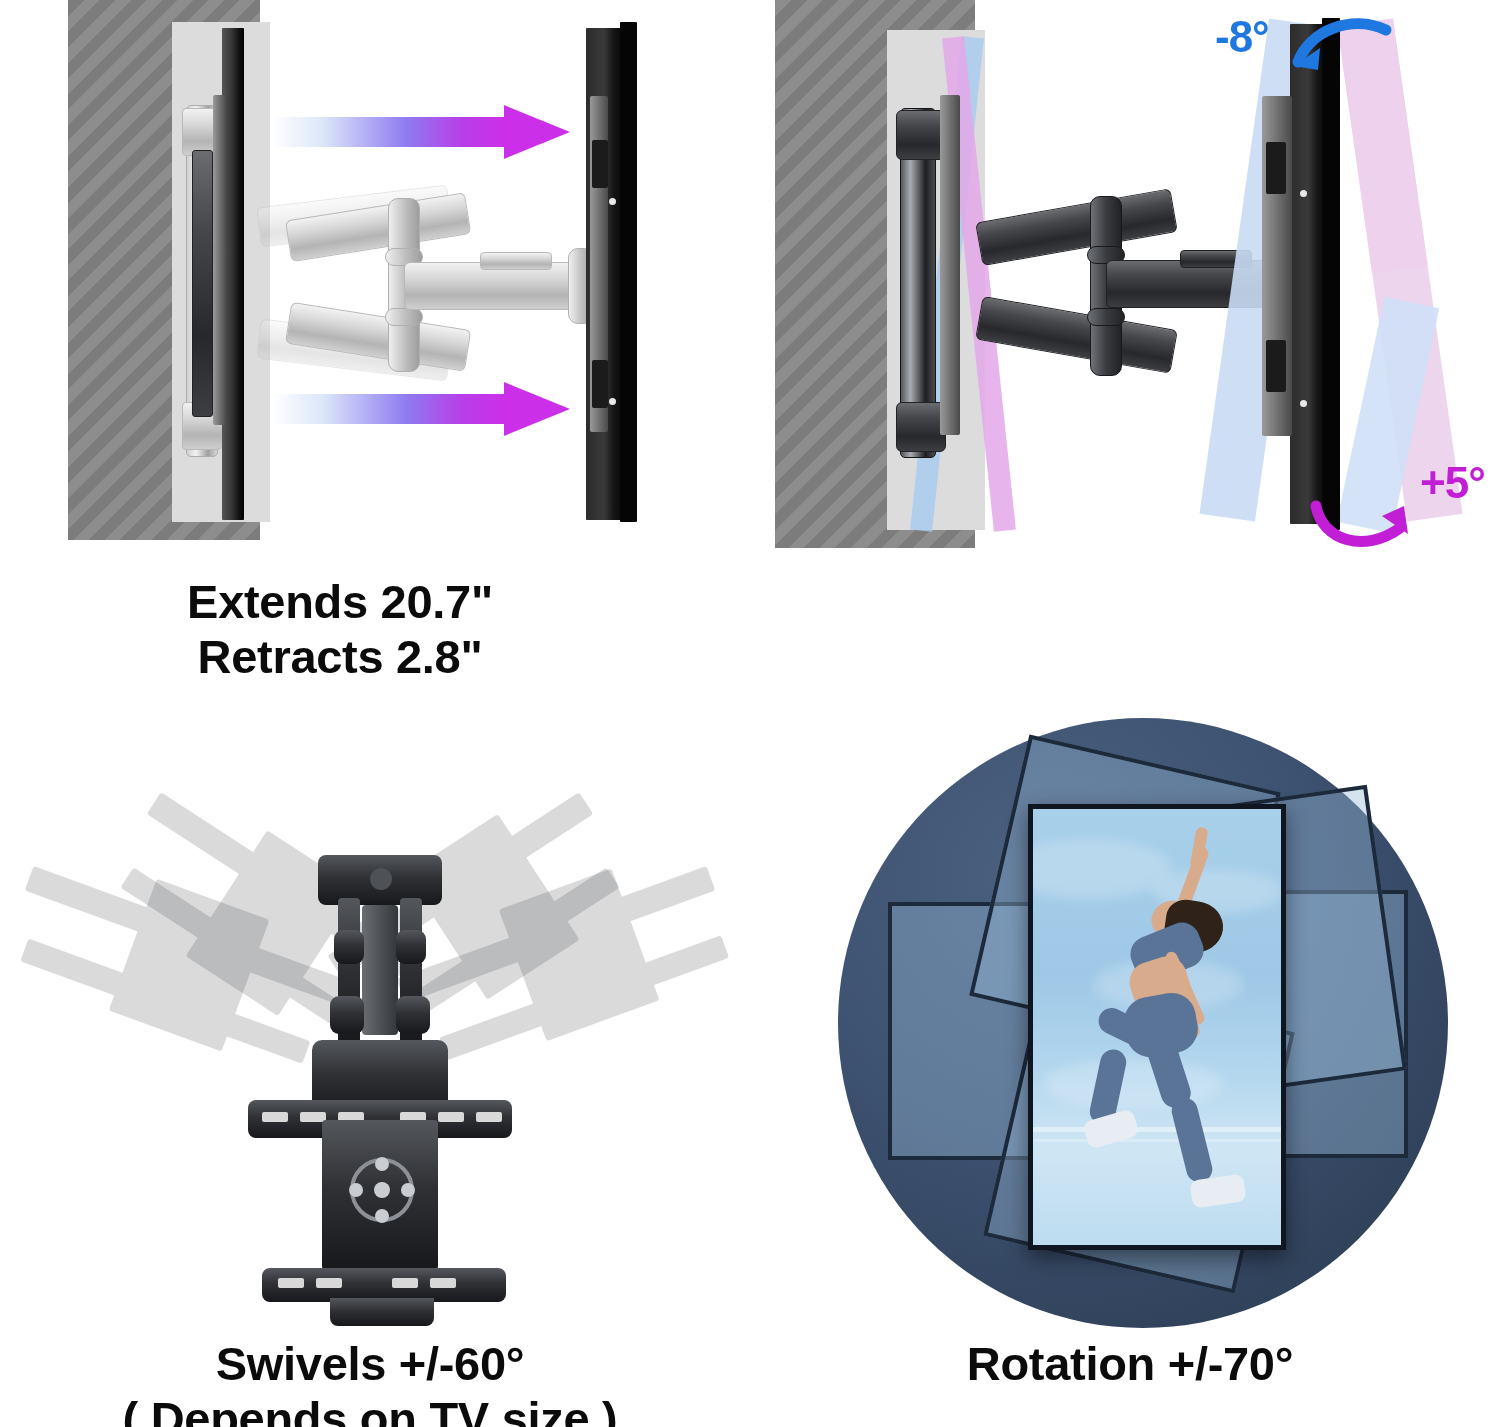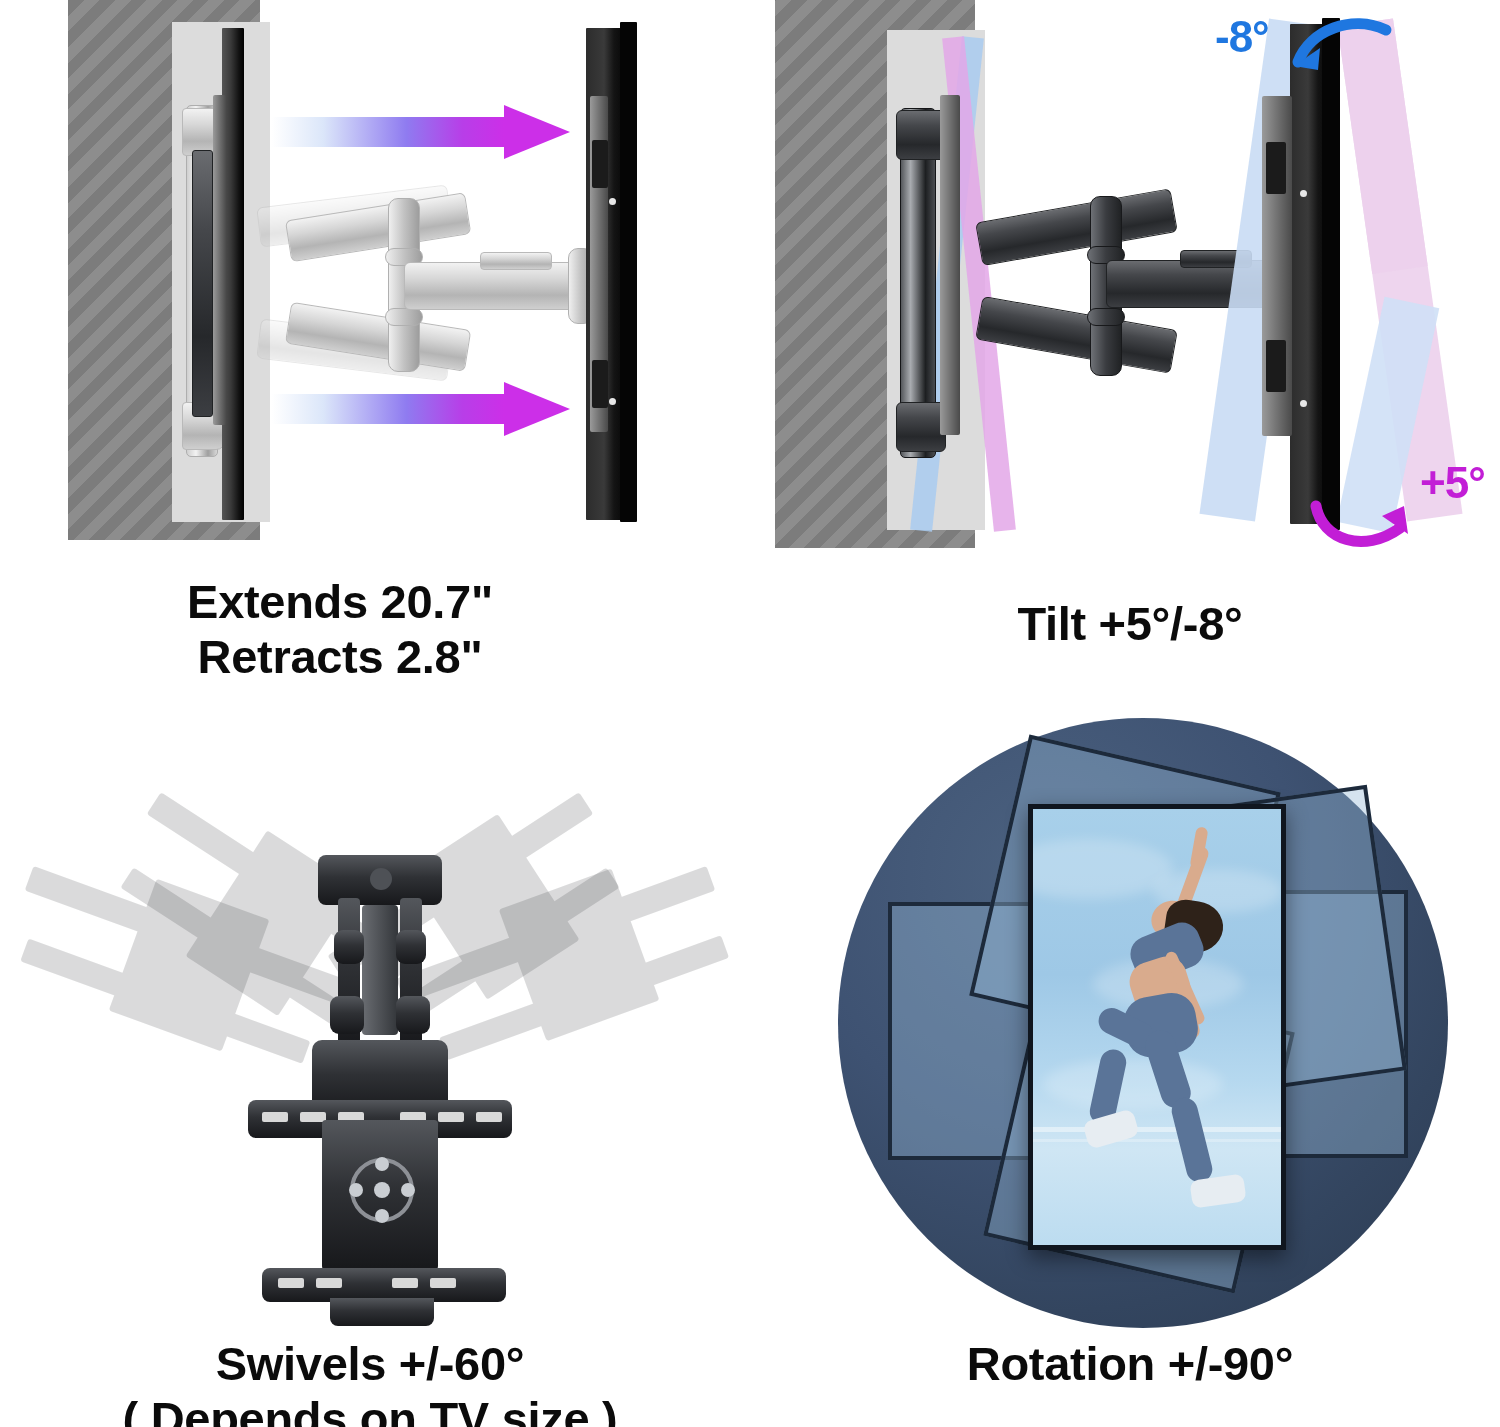"Tilt +5°/-8°" div.caption { html: <div>Tilt +5°/-8°</div> -> none }
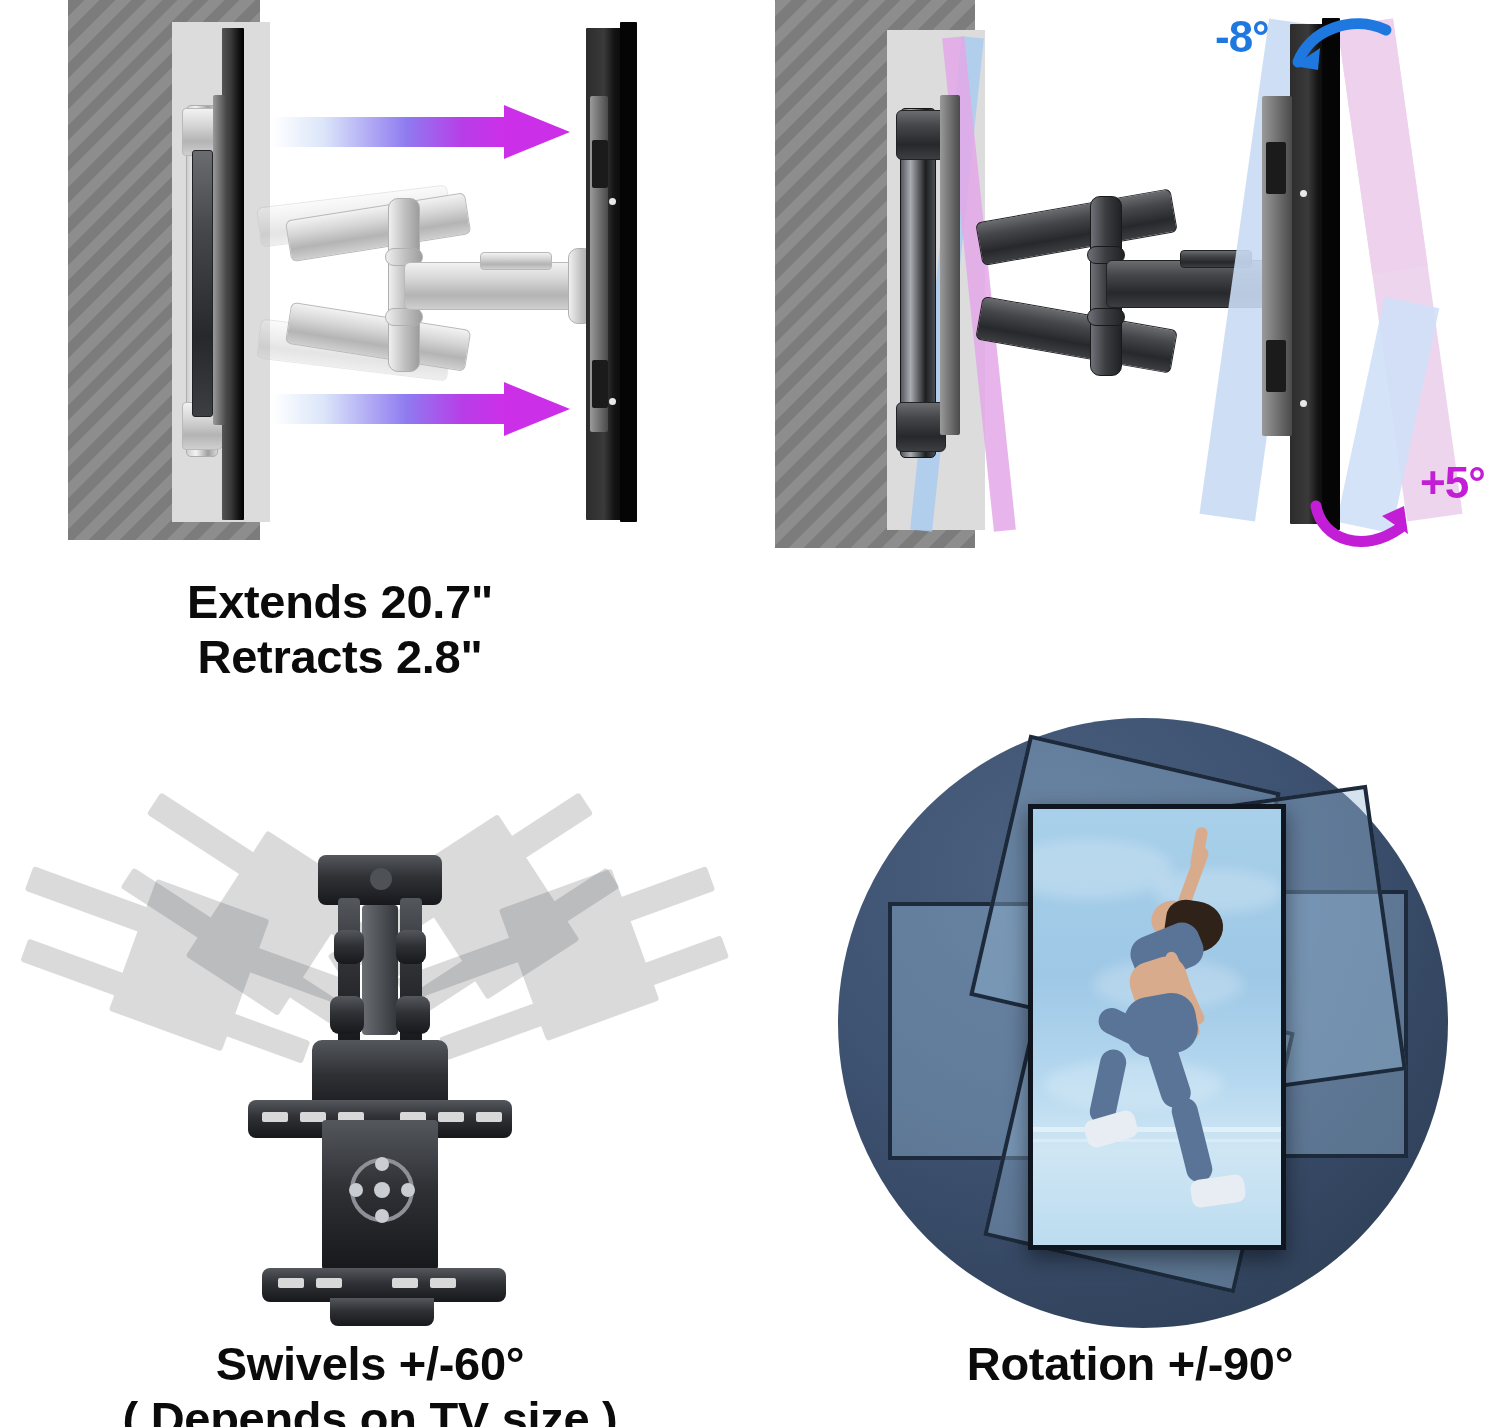"Rotation +/-90°" div.caption { text: +/-90 -> +/-70 }
